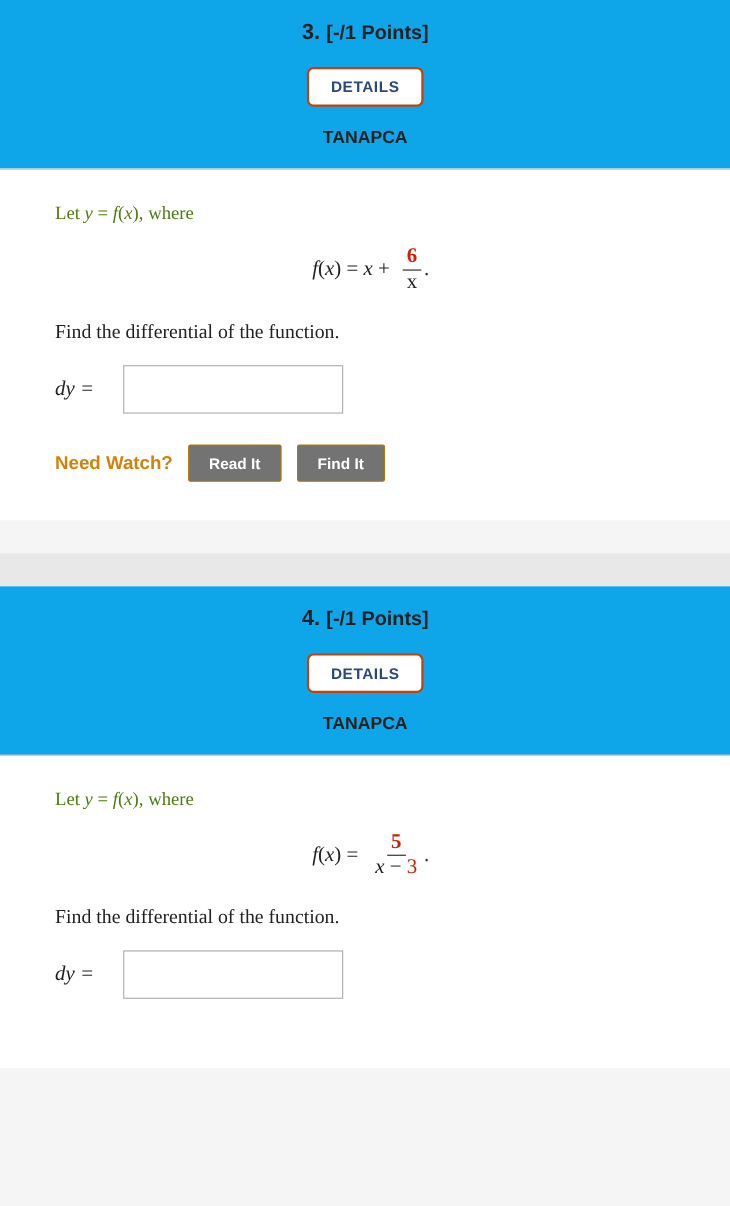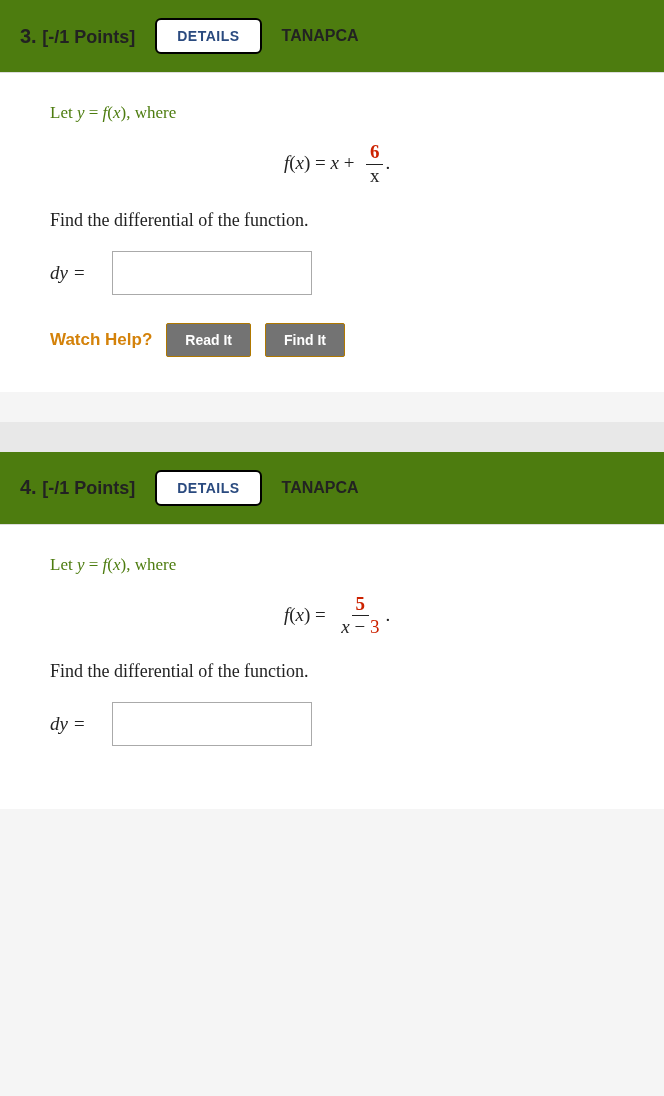"3. [-/1 Points]" .problem-header { background: #4d7c0f -> #0ea5e9; flex-direction: none -> column }
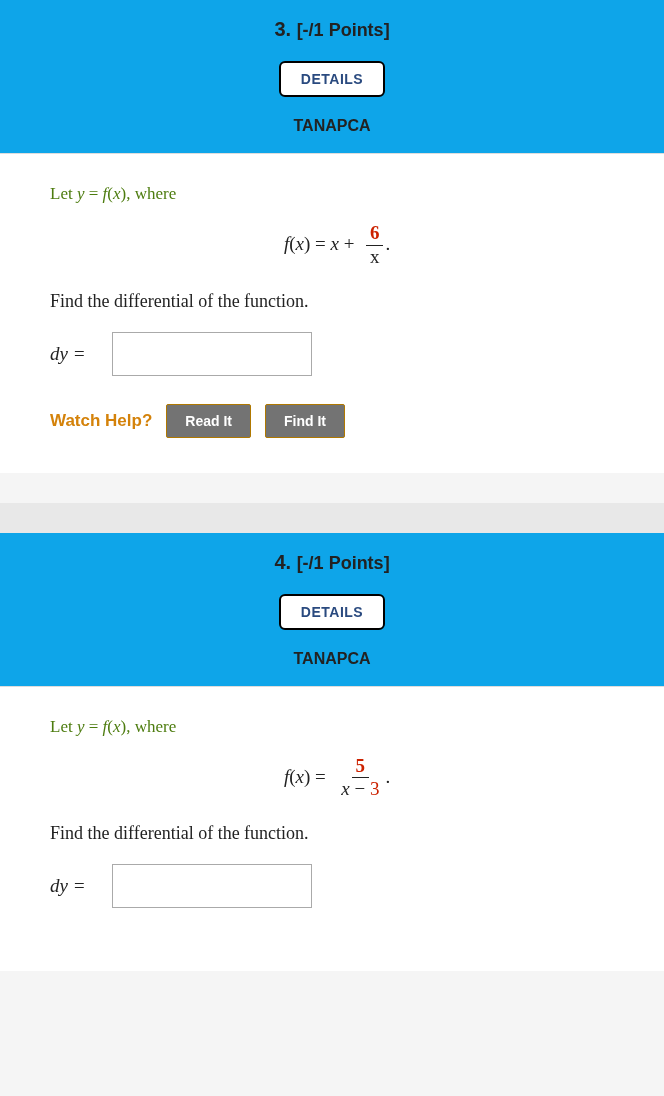"DETAILS" .details-button { border: 2px solid #000000 -> 2px solid #c2410c }
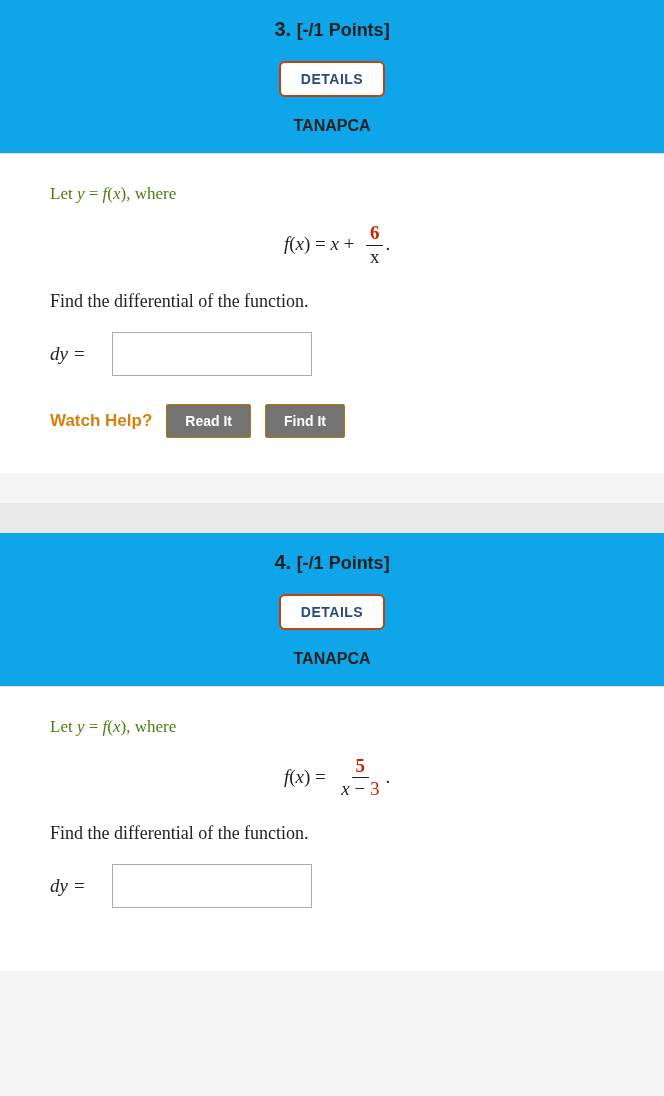"Watch Help?" span.need-help-label { text: Watch Help -> Need Watch }
